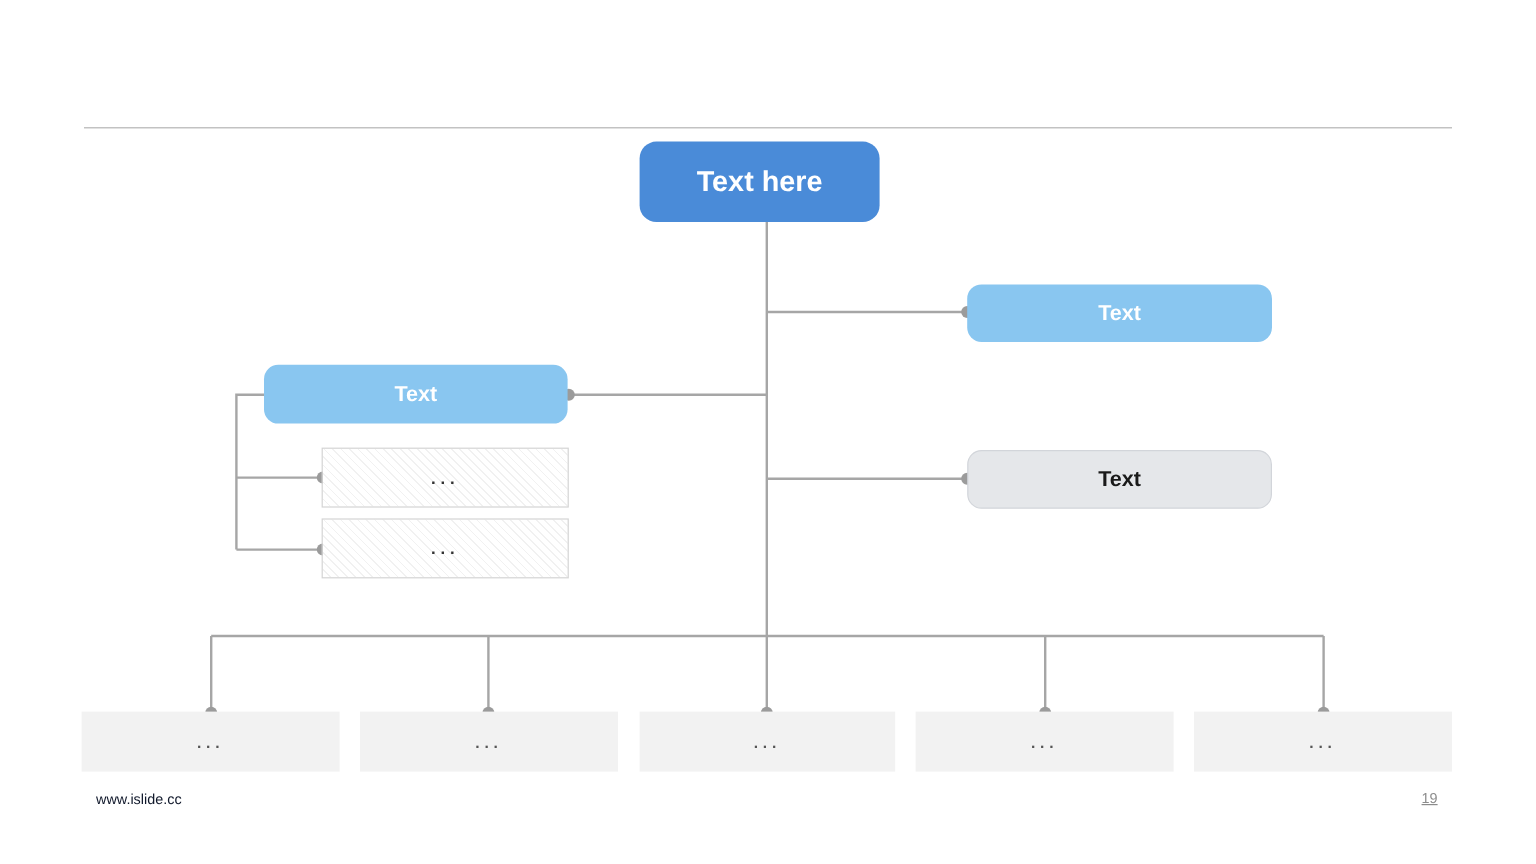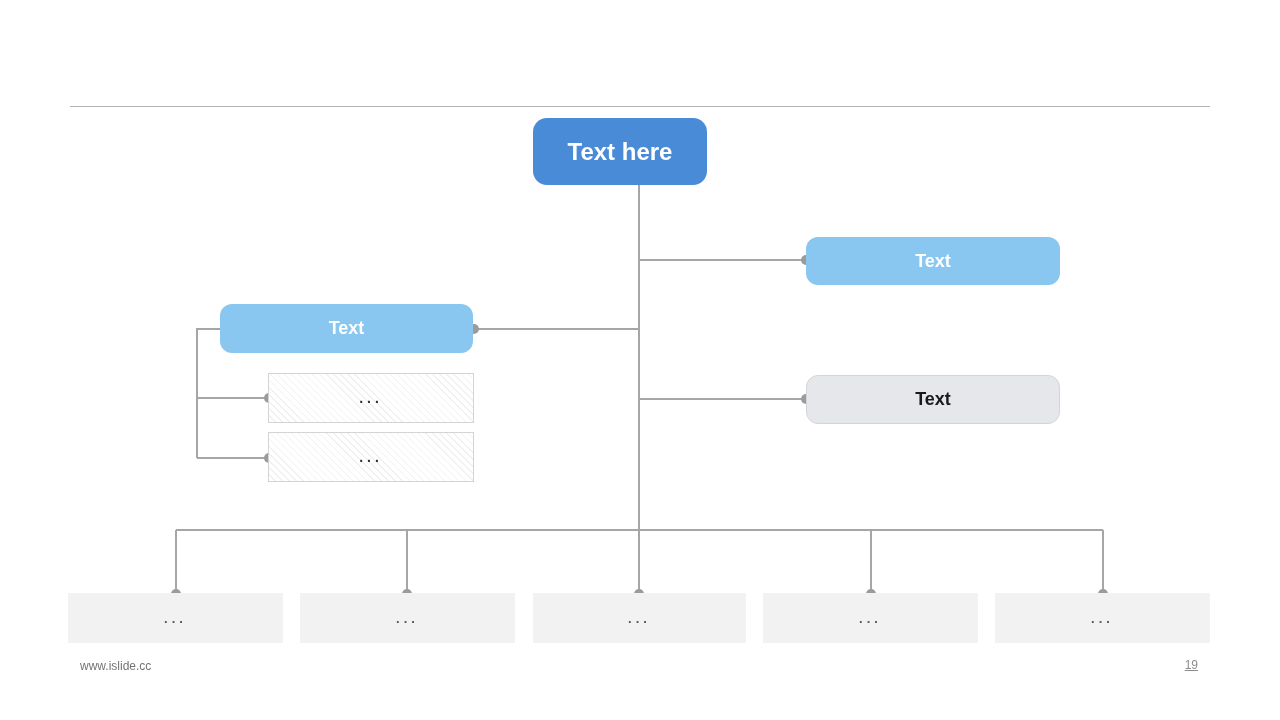"Text here" .node-root { width: 174px -> 200px }
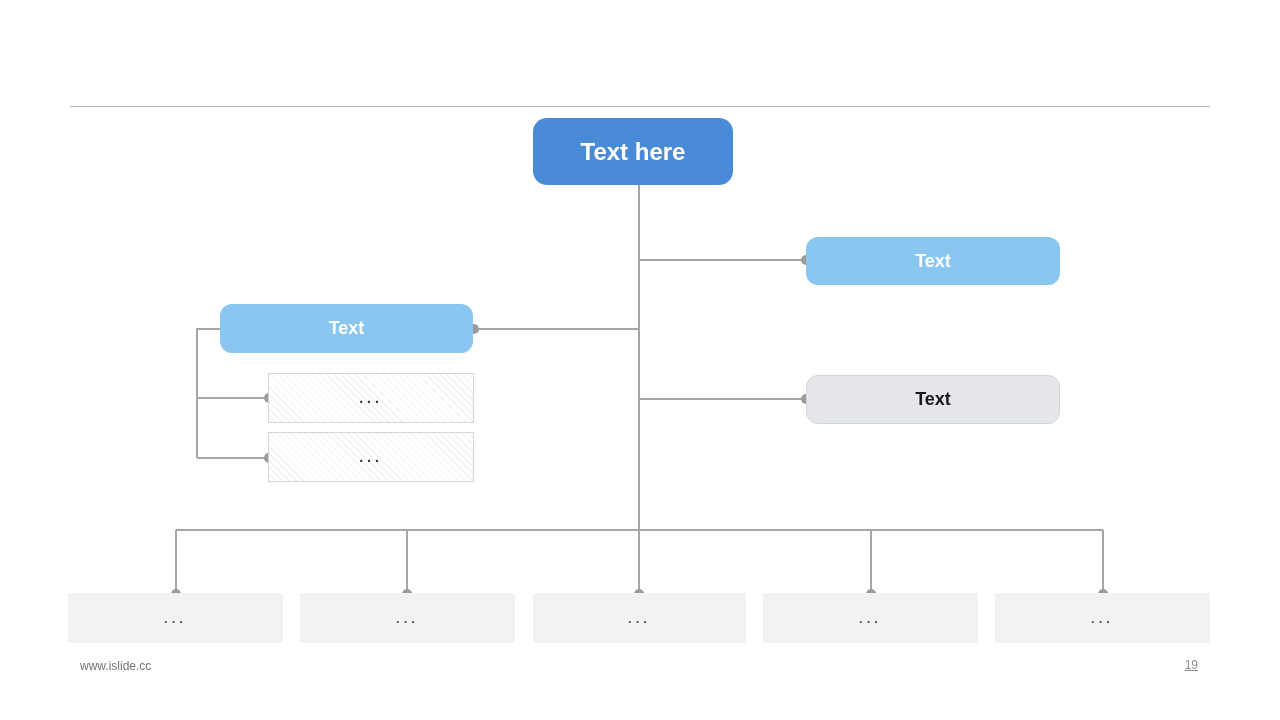"www.islide.cc" .footer-site { color: #737373 -> #0f172a }
